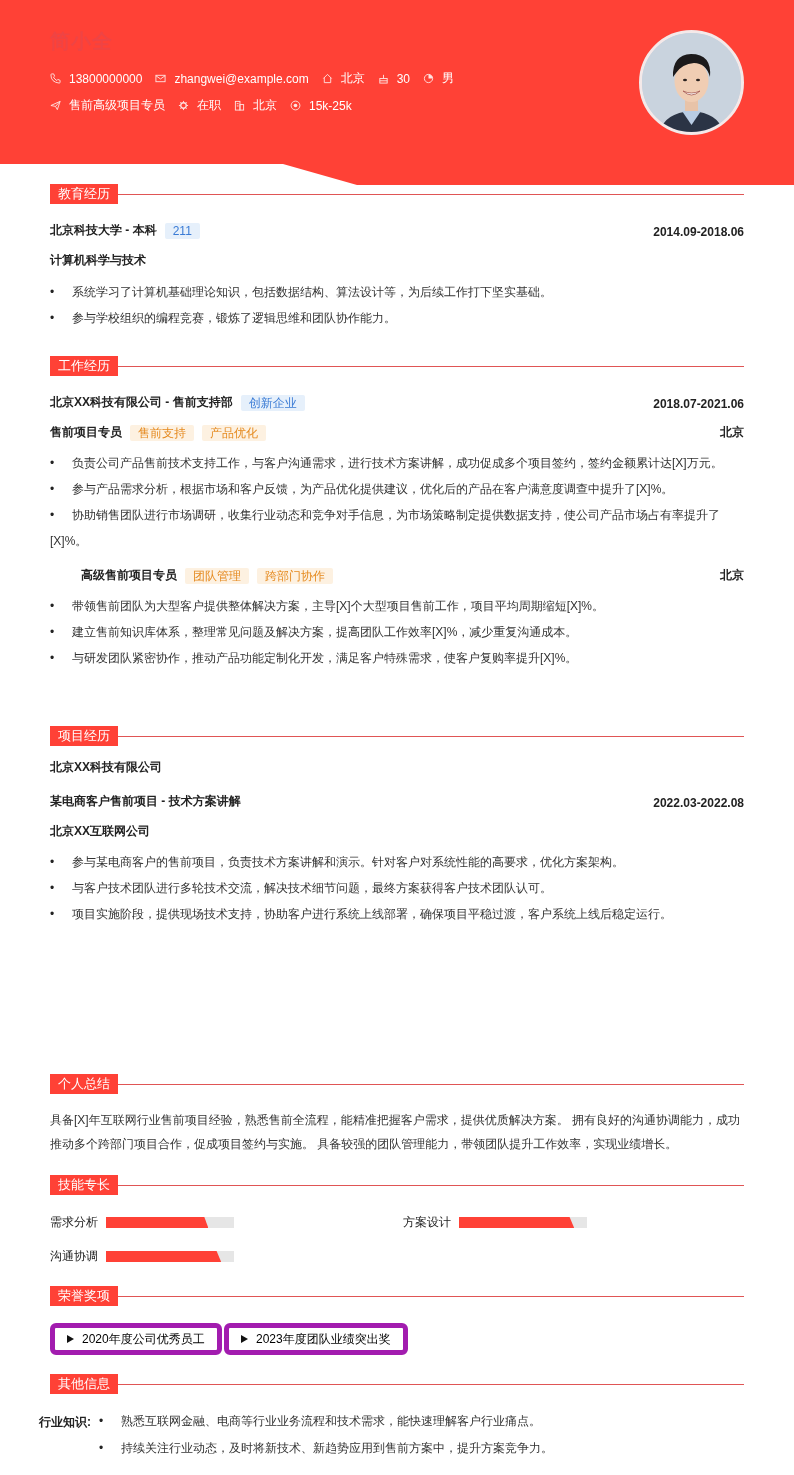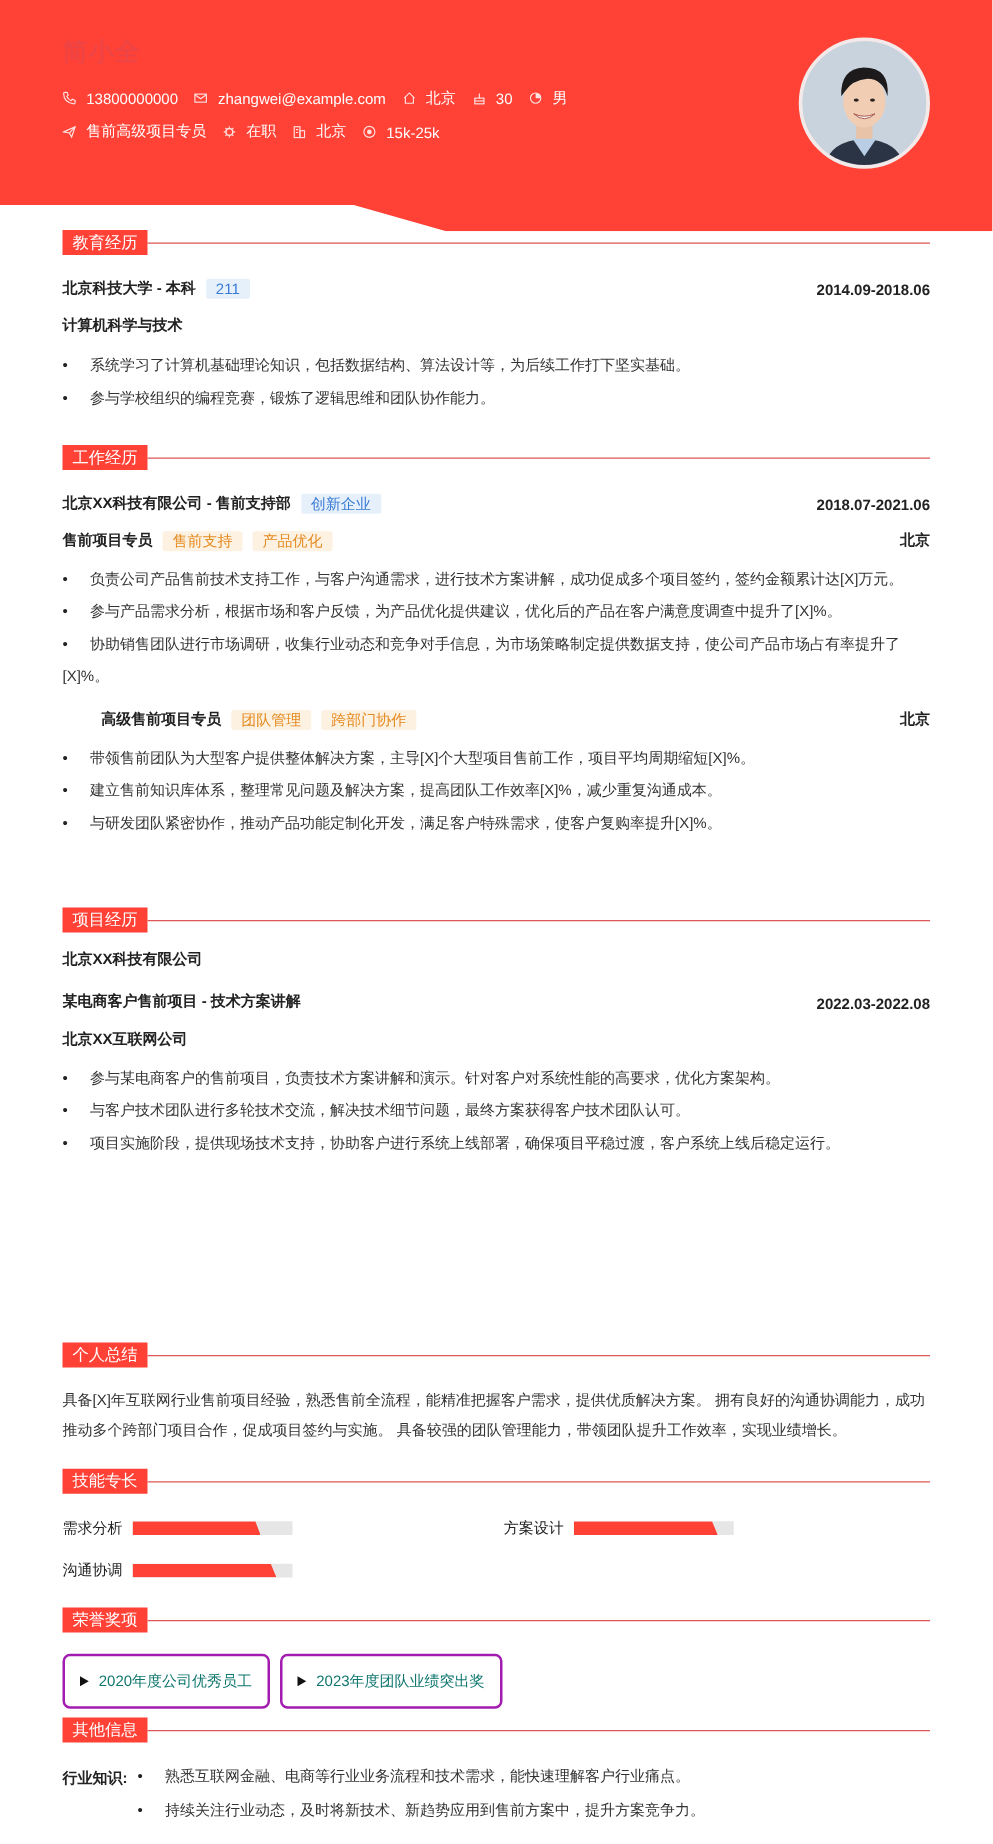"2020年度公司优秀员工" .award { border: 2px solid #a21caf -> 5px solid #a21caf; color: #0f766e -> #000000; height: 44px -> 32px }
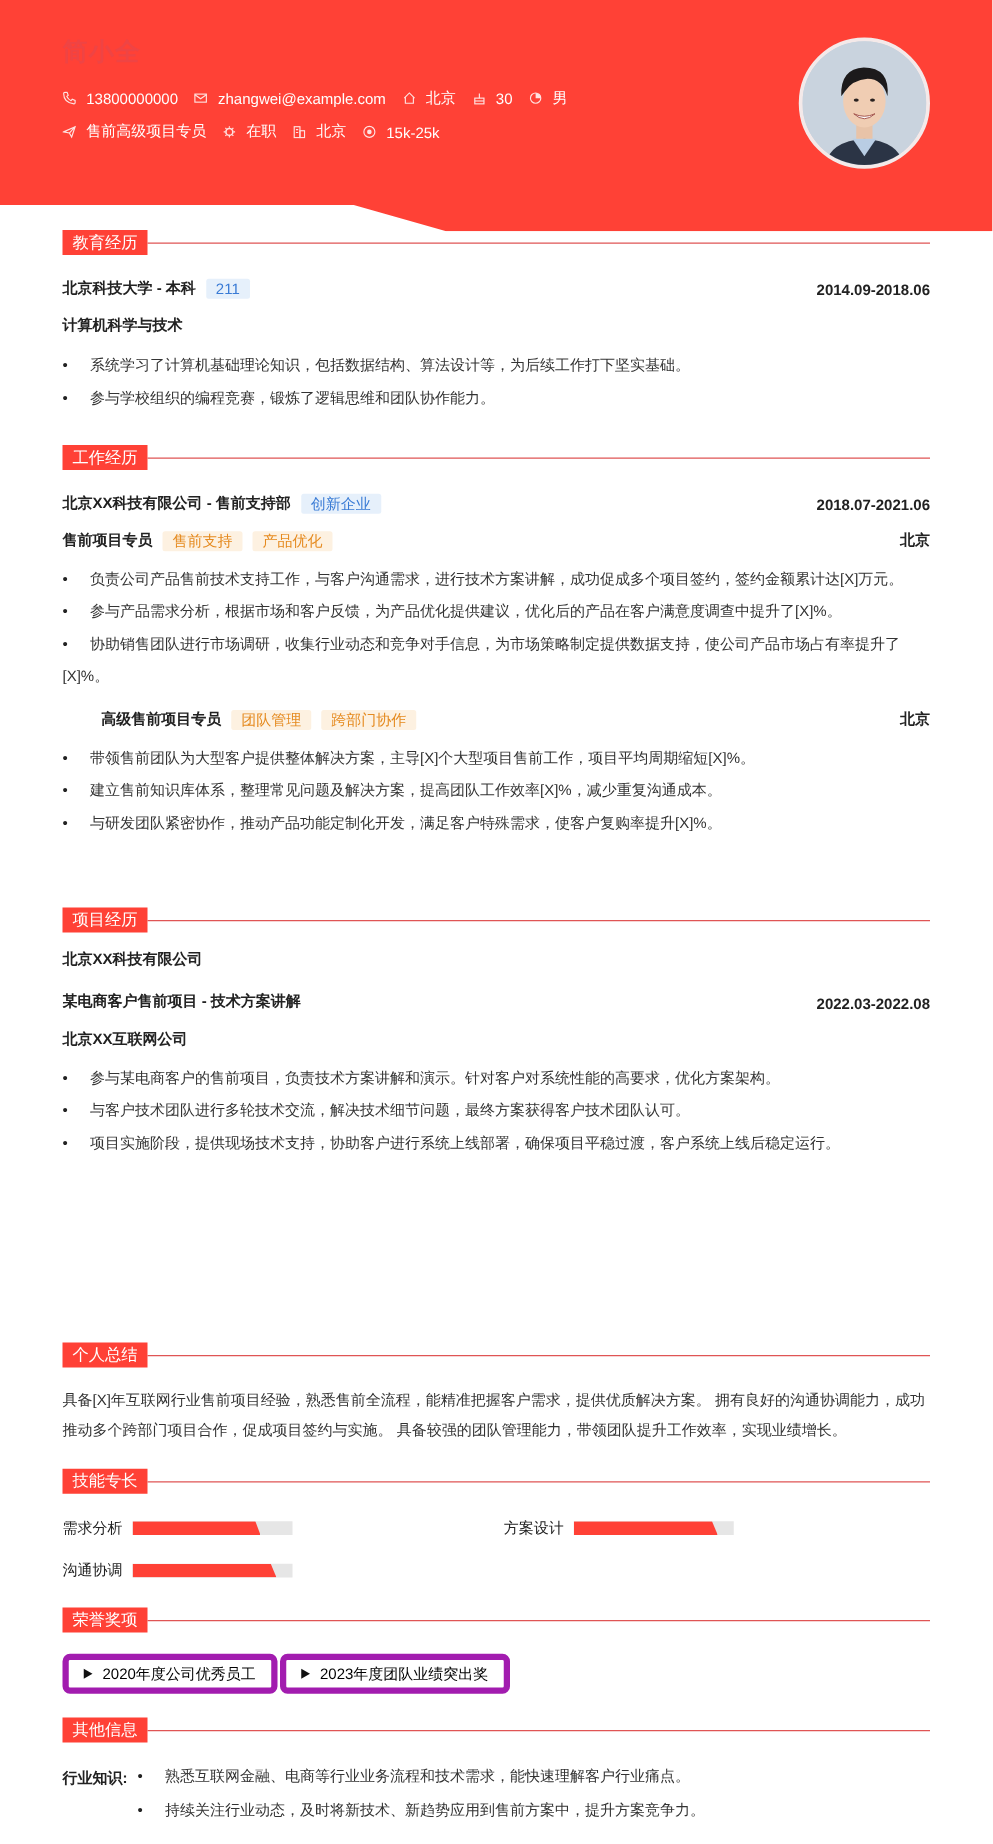"行业知识:" .other { left: 50px -> 39px }
